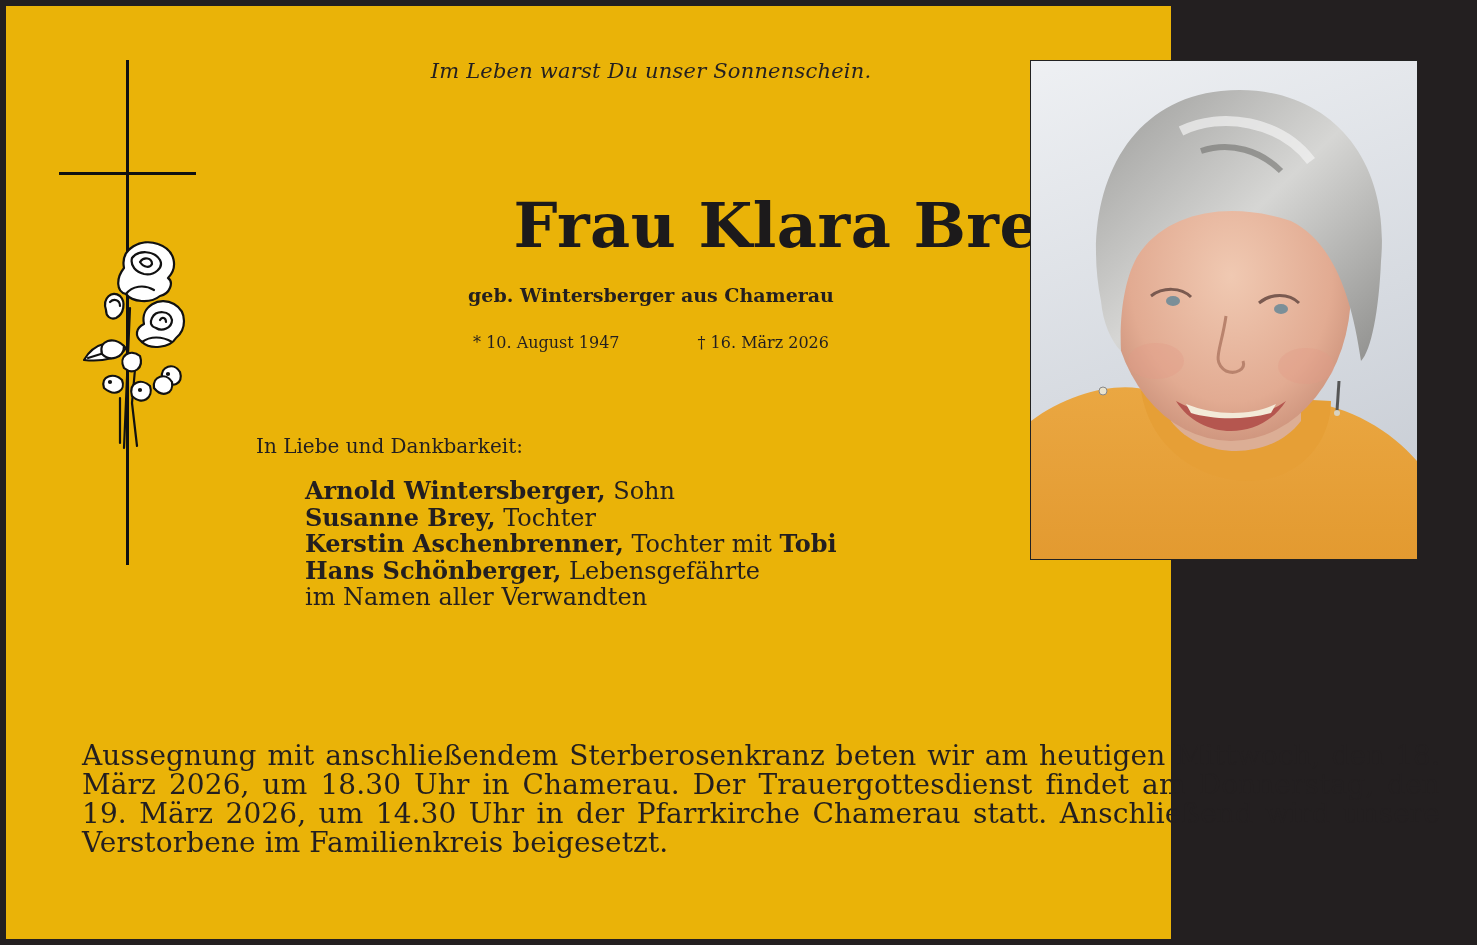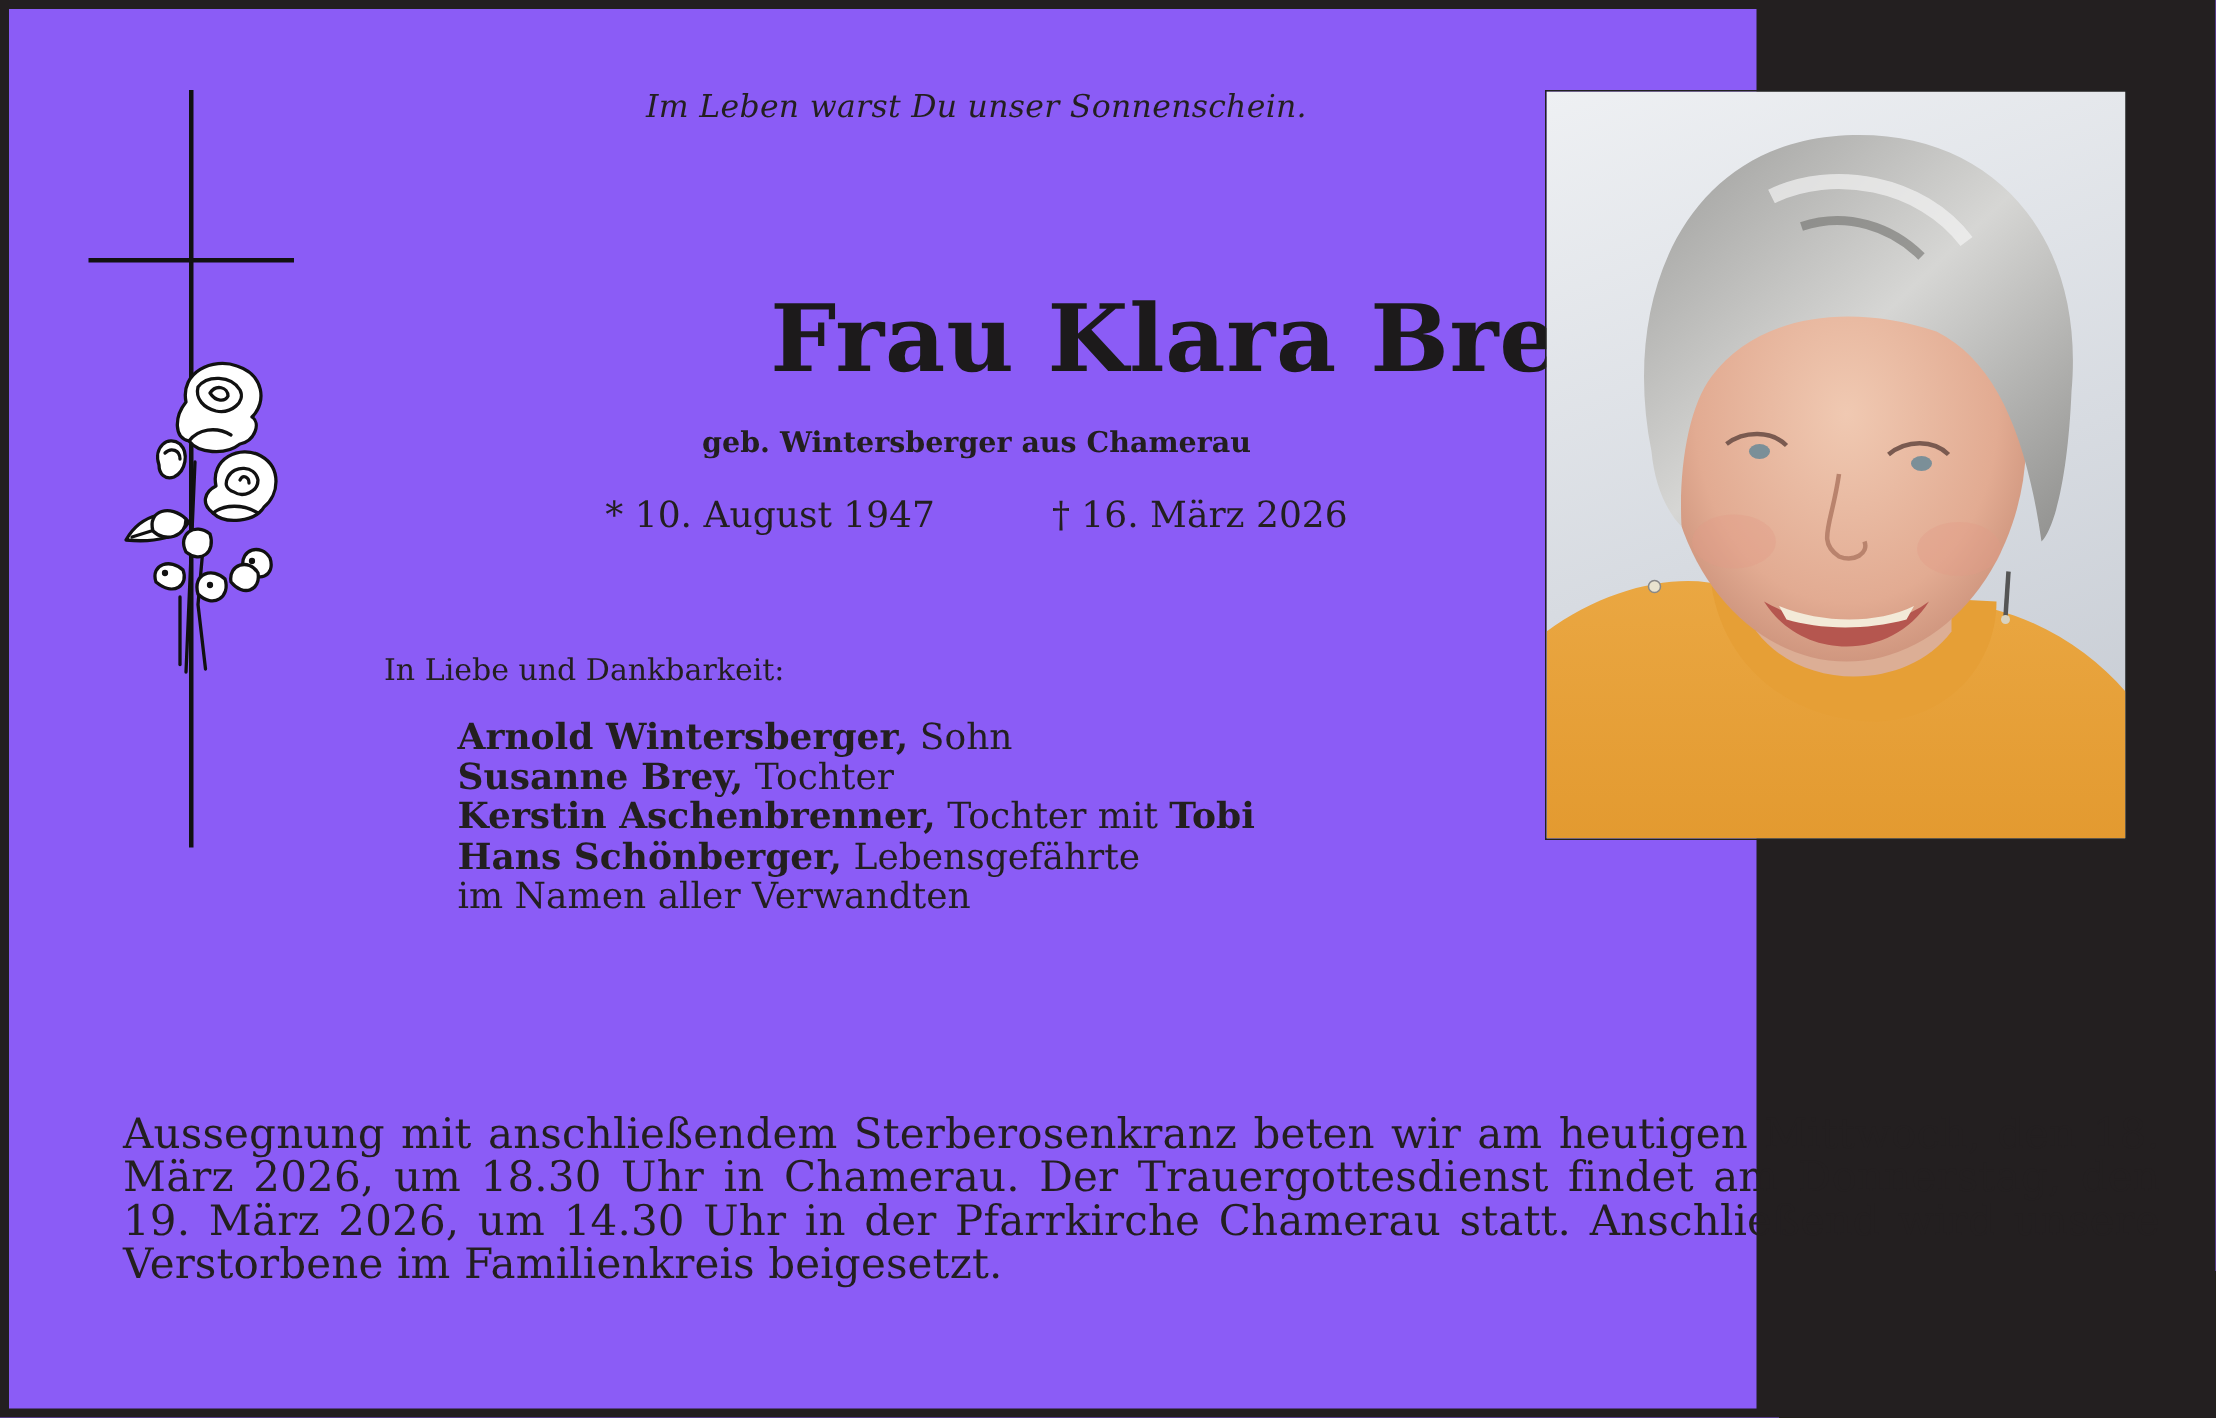"Im Leben warst Du unser" .card { background: #8b5cf6 -> #eab308 }
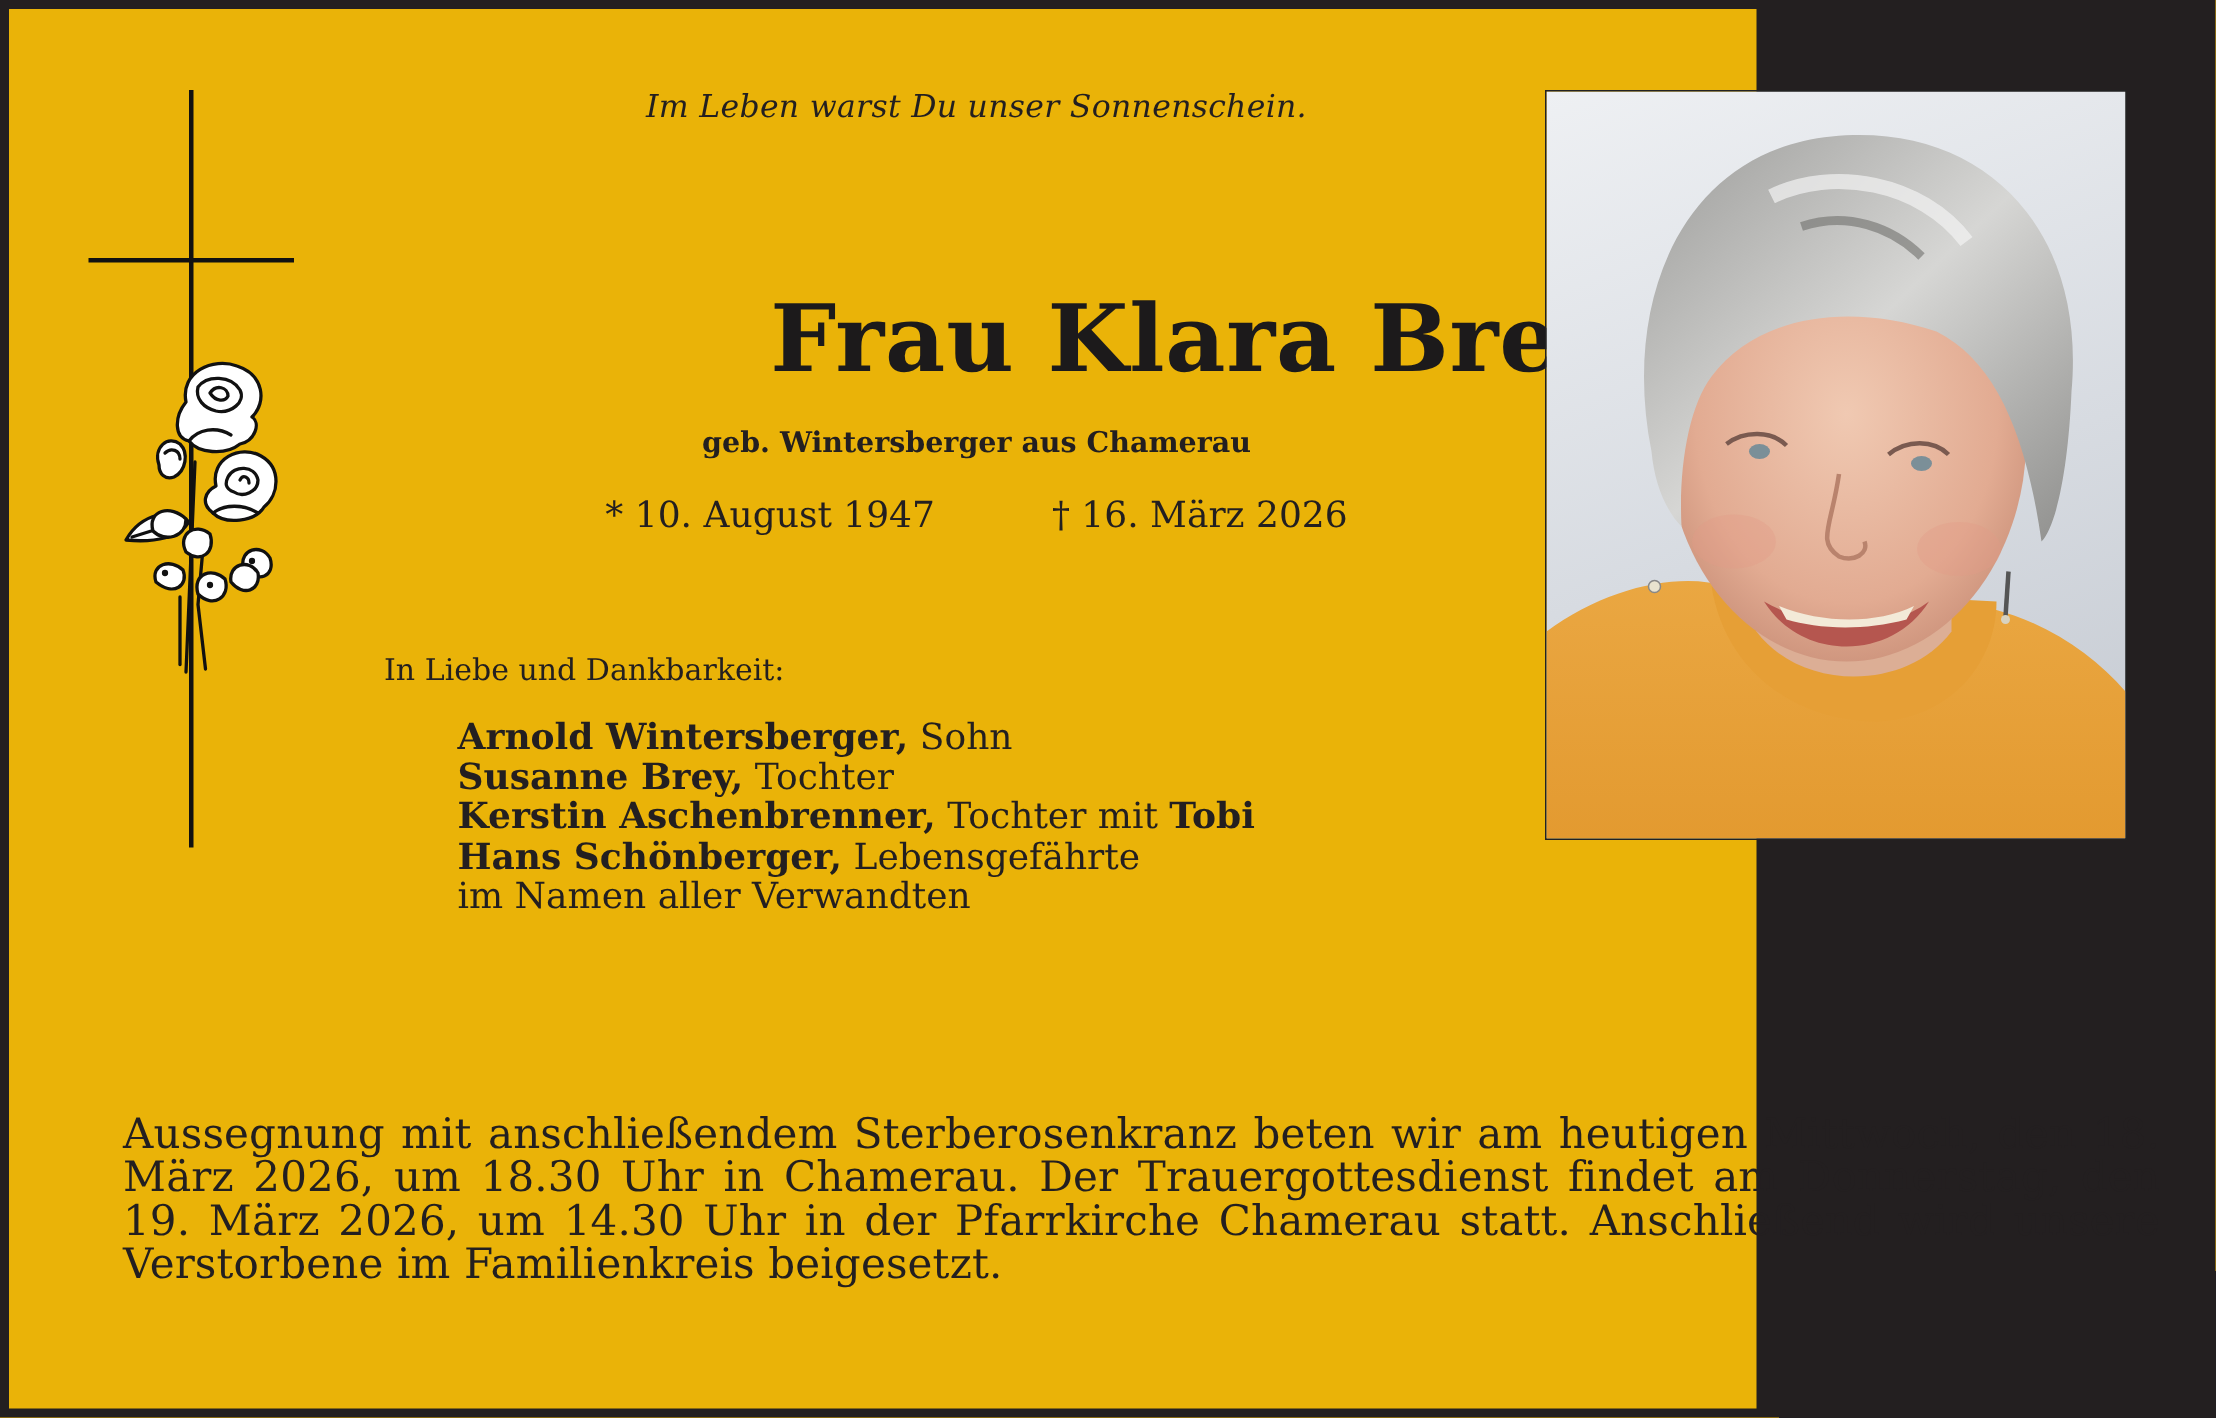"* 10. August 1947 †" .dates { font-size: 24px -> 16px }
